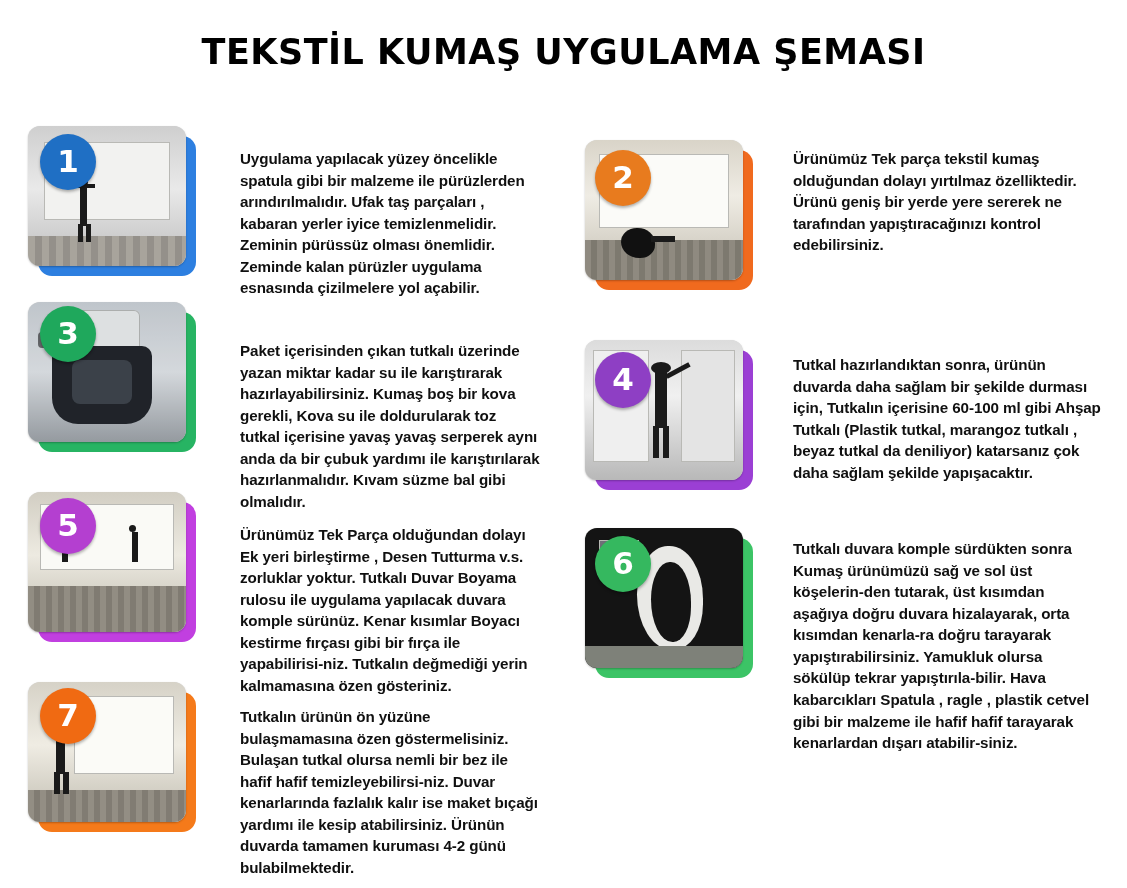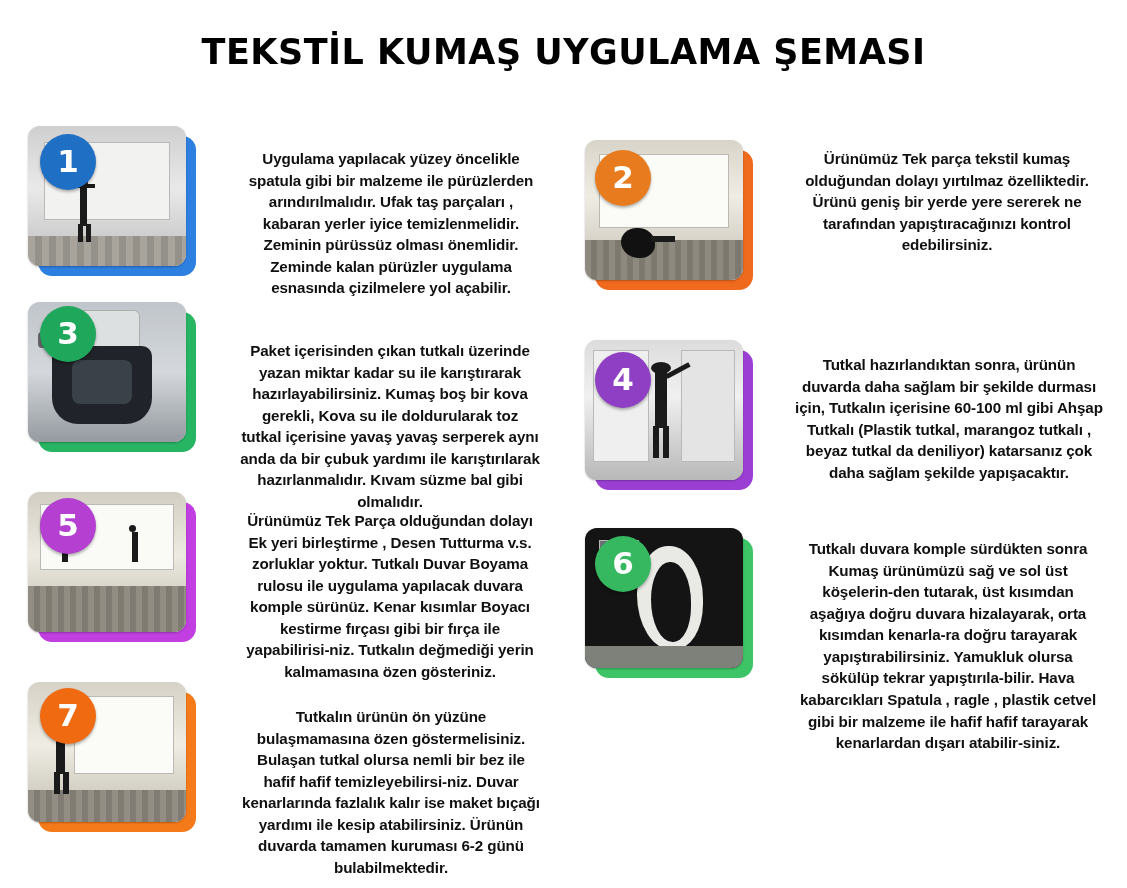"Uygulama yapılacak yüzey öncelikle" .desc { text-align: center -> none }
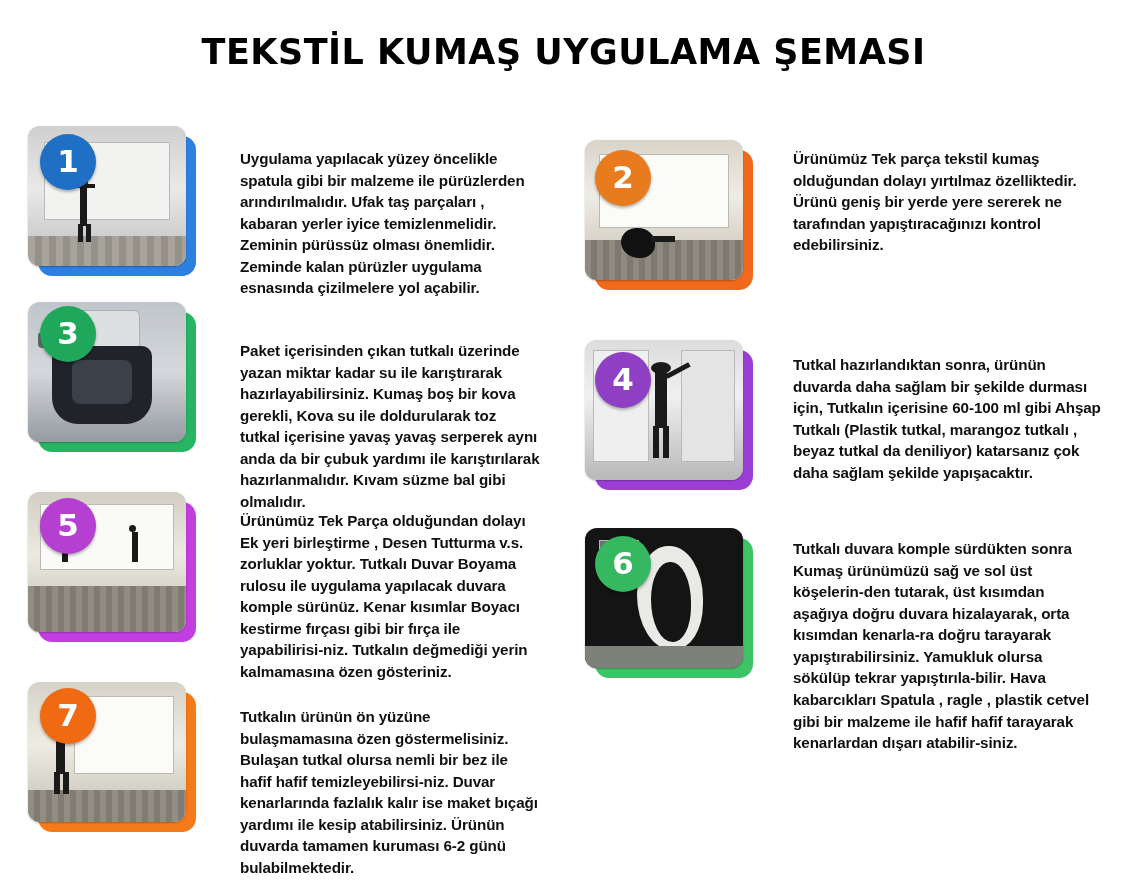"Ürünümüz Tek Parça olduğundan dolayı" div.desc { top: 18px -> 32px }
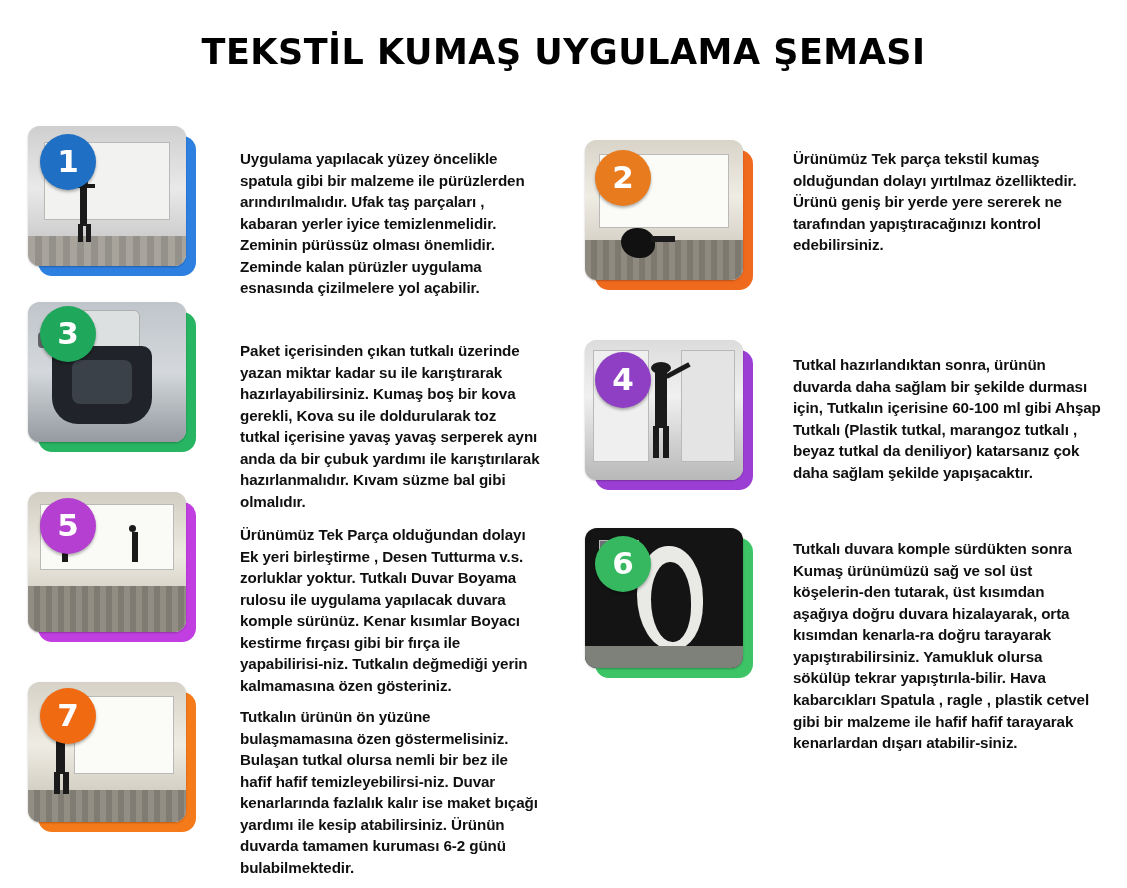"Tutkalın ürünün ön yüzüne bulaşmamasına" div.desc { text: 6-2 -> 4-2 }
